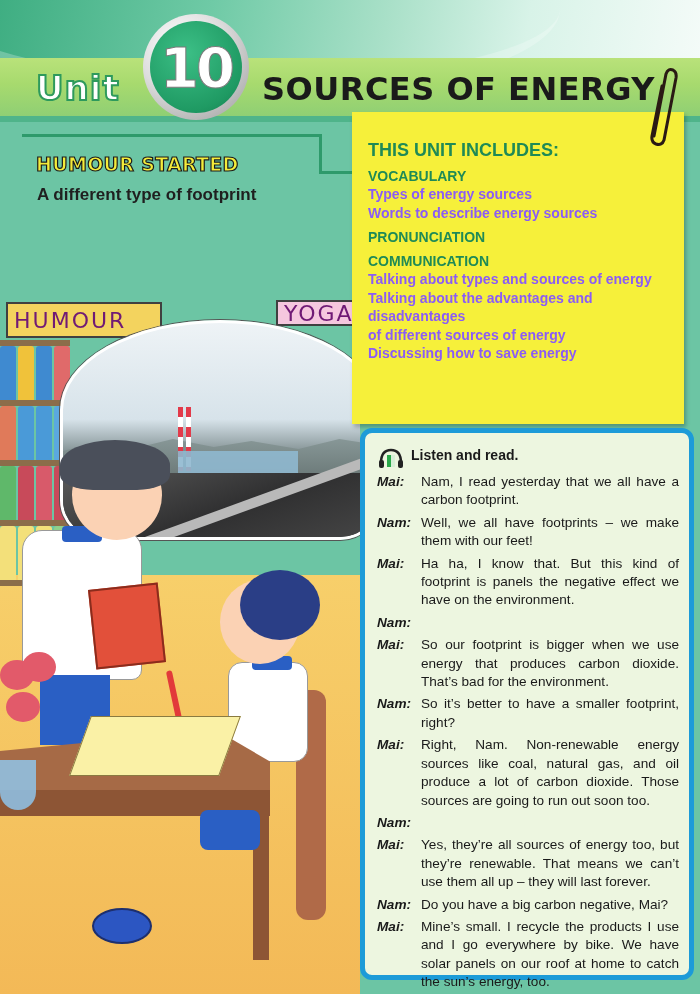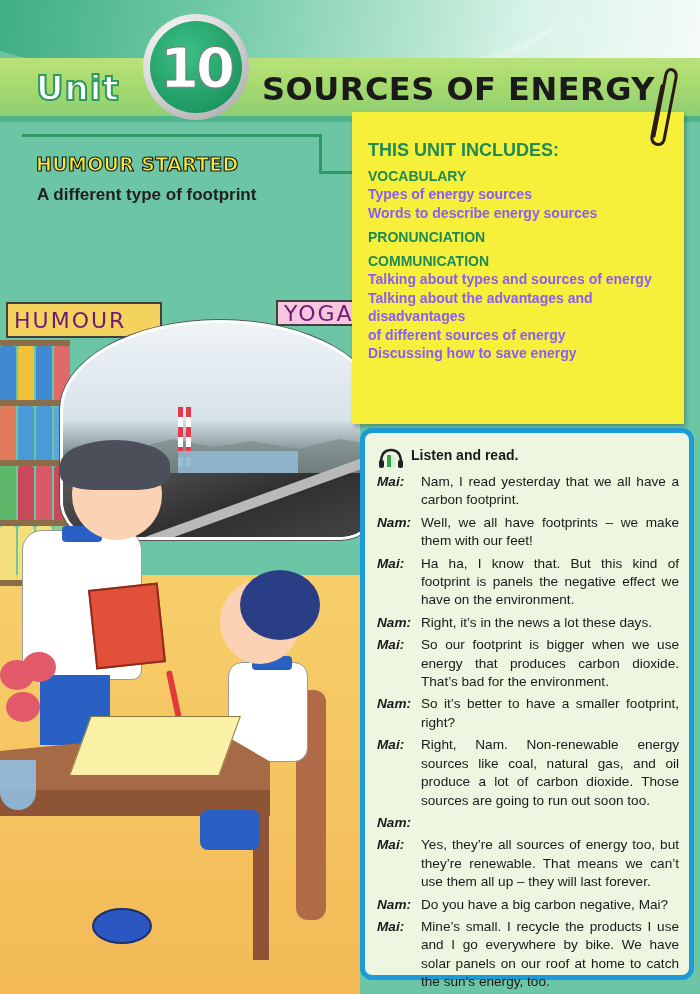"Right, it’s in the news" span.speech { html: <span>Right, it’s in the news a lot these days.</span> -> none }
